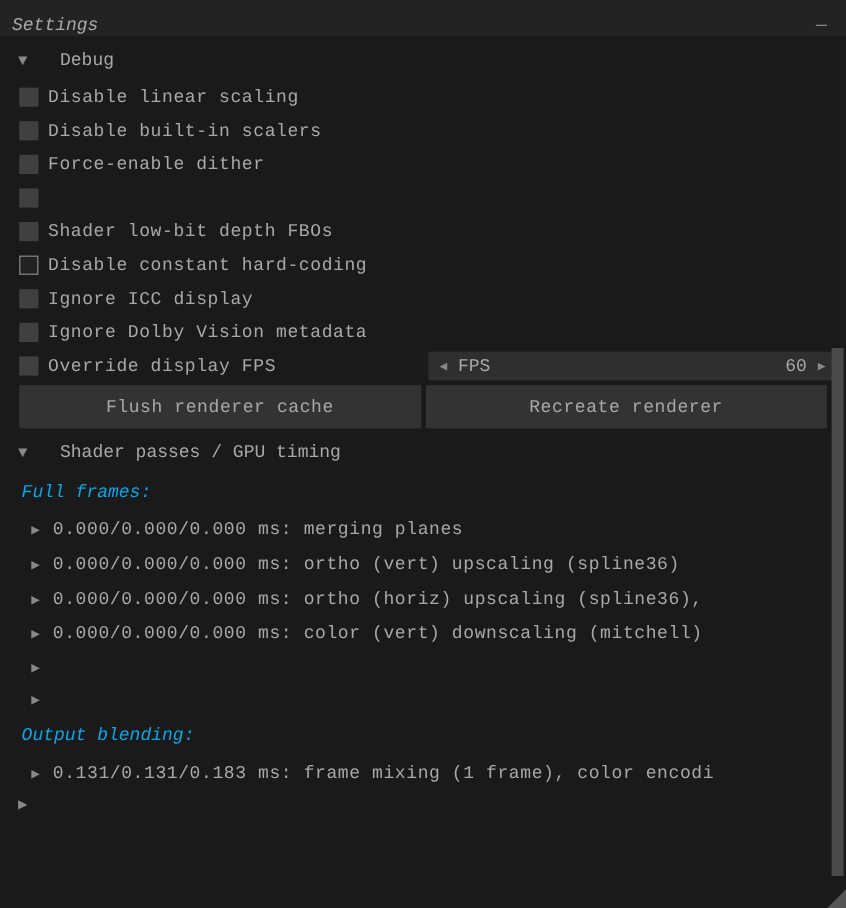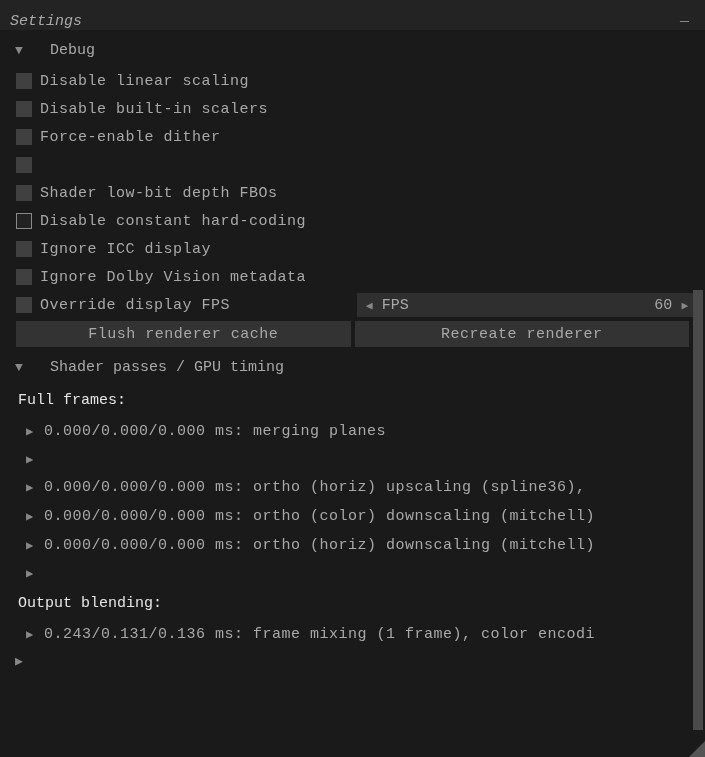"Flush renderer cache" .btn { height: 26px -> 36px }
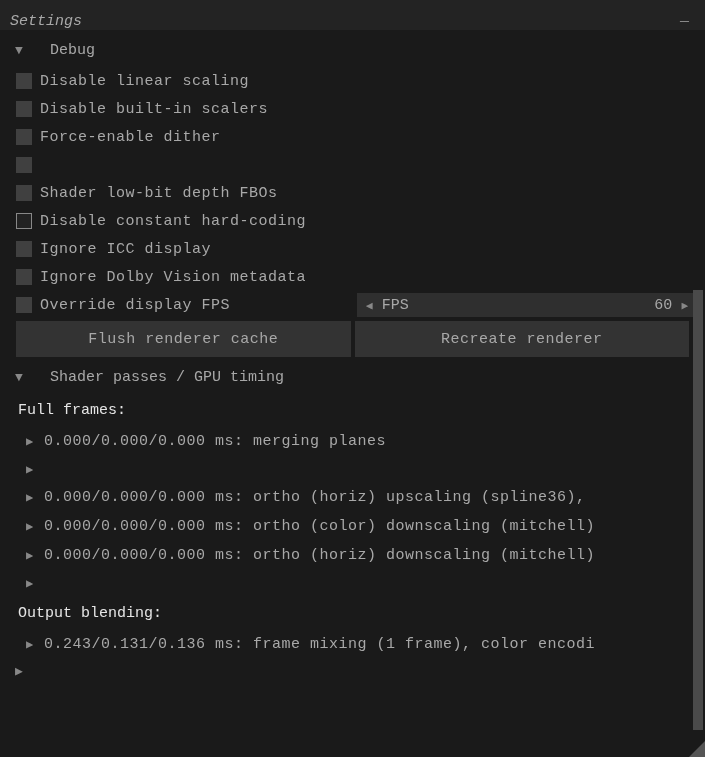"Full frames:" .subheading { color: #e5e5e5 -> #0ea5e9; font-style: none -> italic }
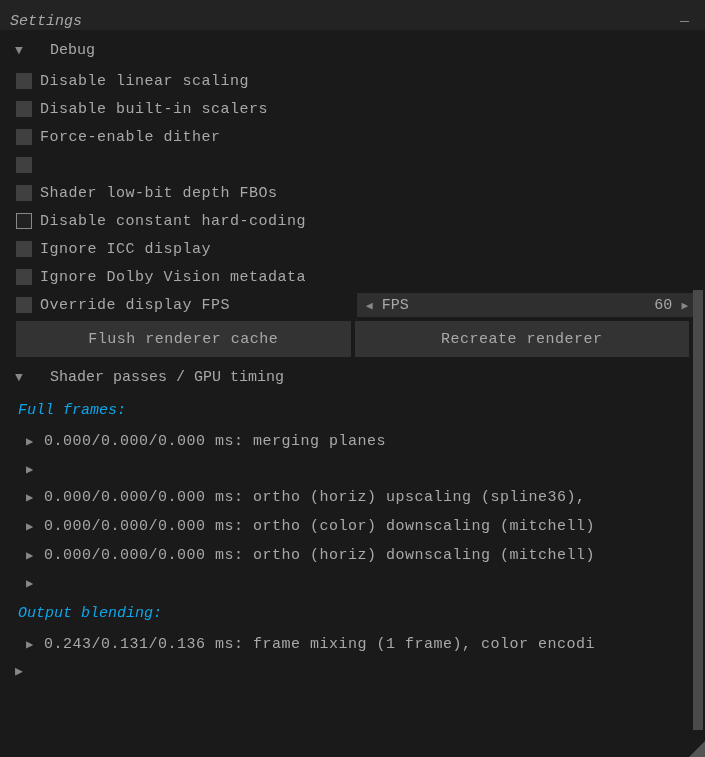"0.000/0.000/0.000 ms: ortho (vert)" span.timing-text { html: none -> <span>0.000/0.000/0.000 ms: ortho (vert) upscaling (spline36)</span> }
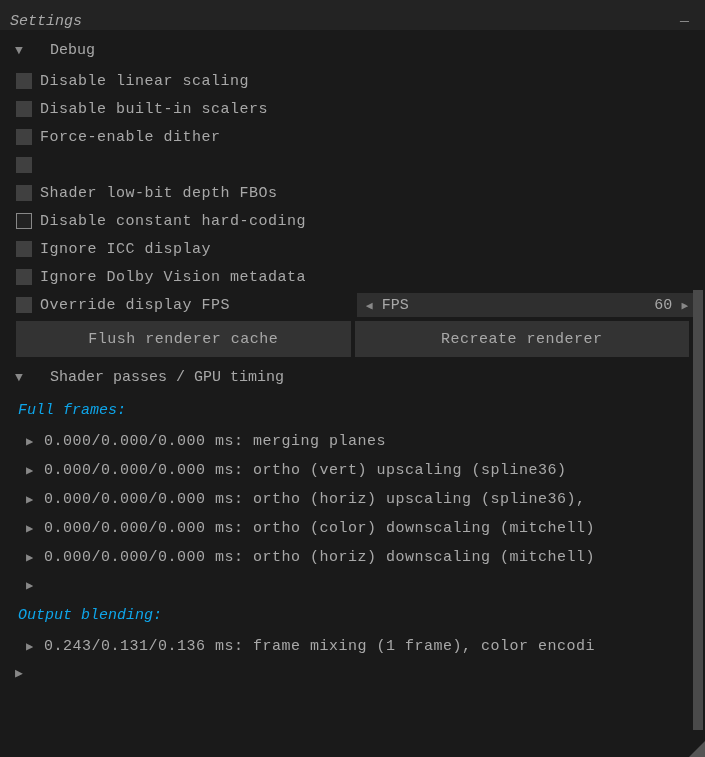"0.000/0.000/0.000 ms: ortho (color)" span.timing-text { text: ortho (color -> color (vert }
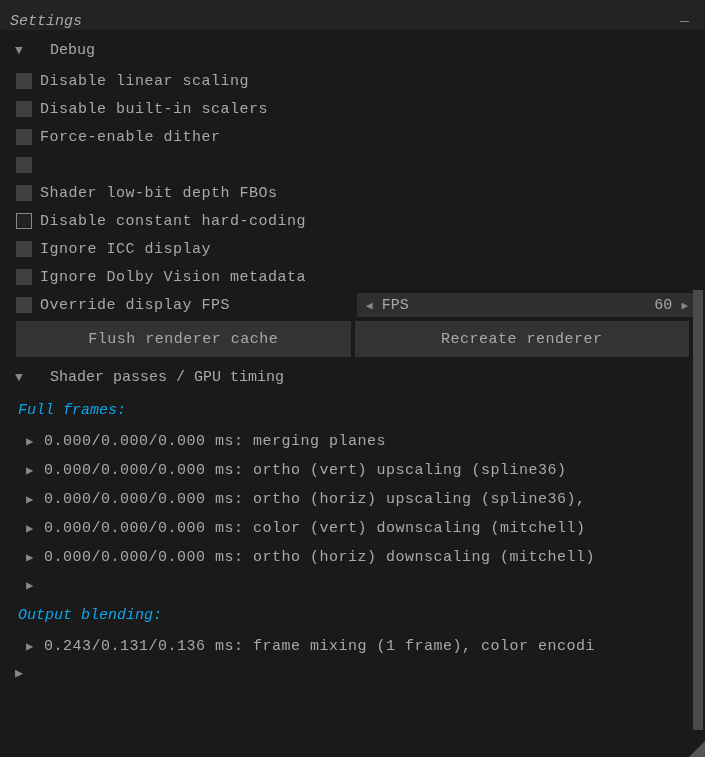"0.000/0.000/0.000 ms: ortho (horiz) downscaling" span.timing-text { html: <span>0.000/0.000/0.000 ms: ortho (horiz) downscaling (mitchell)</span> -> none }
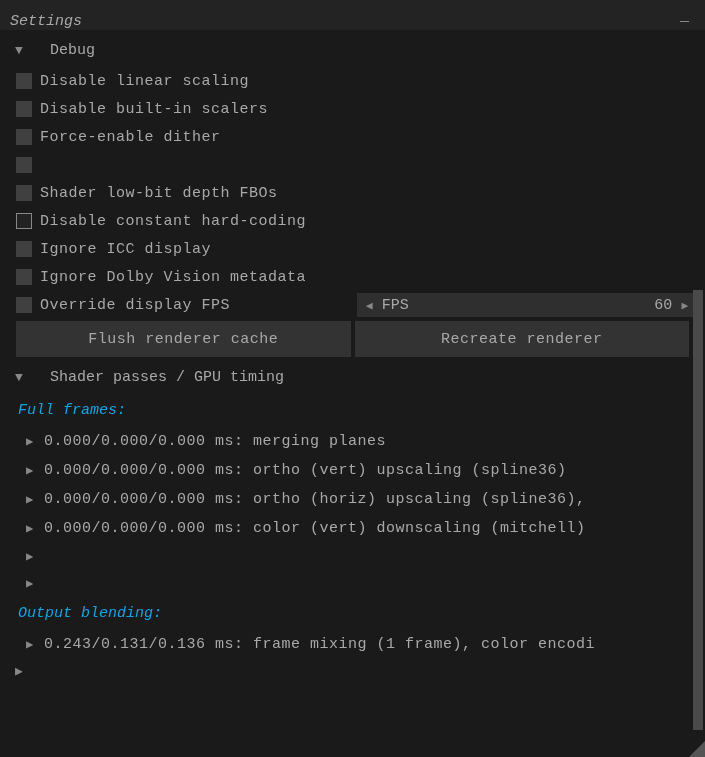"0.243/0.131/0.136 ms: frame mixing (1" span.timing-text { text: 0.243/0.131/0.136 -> 0.131/0.131/0.183 }
